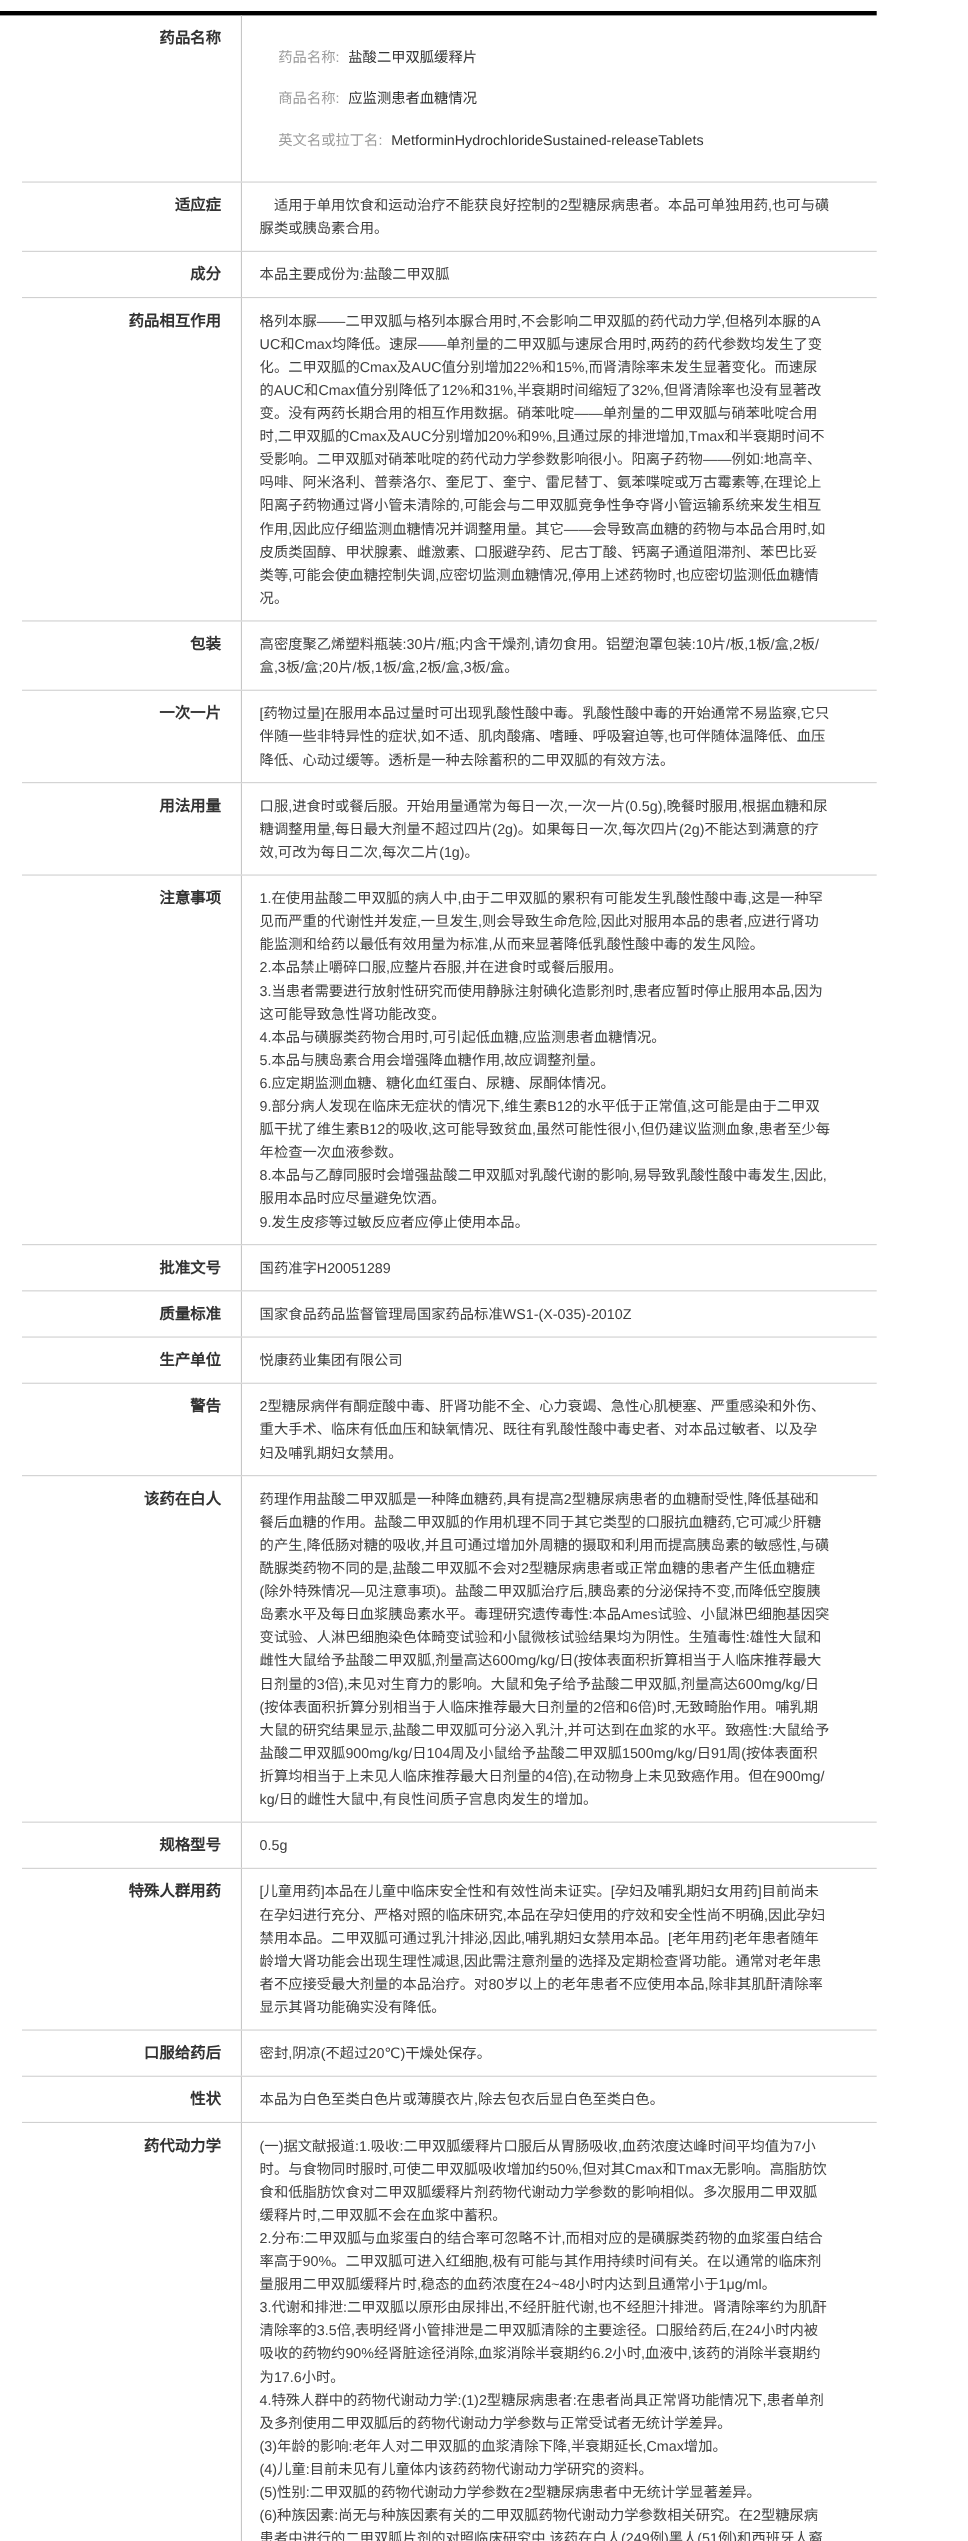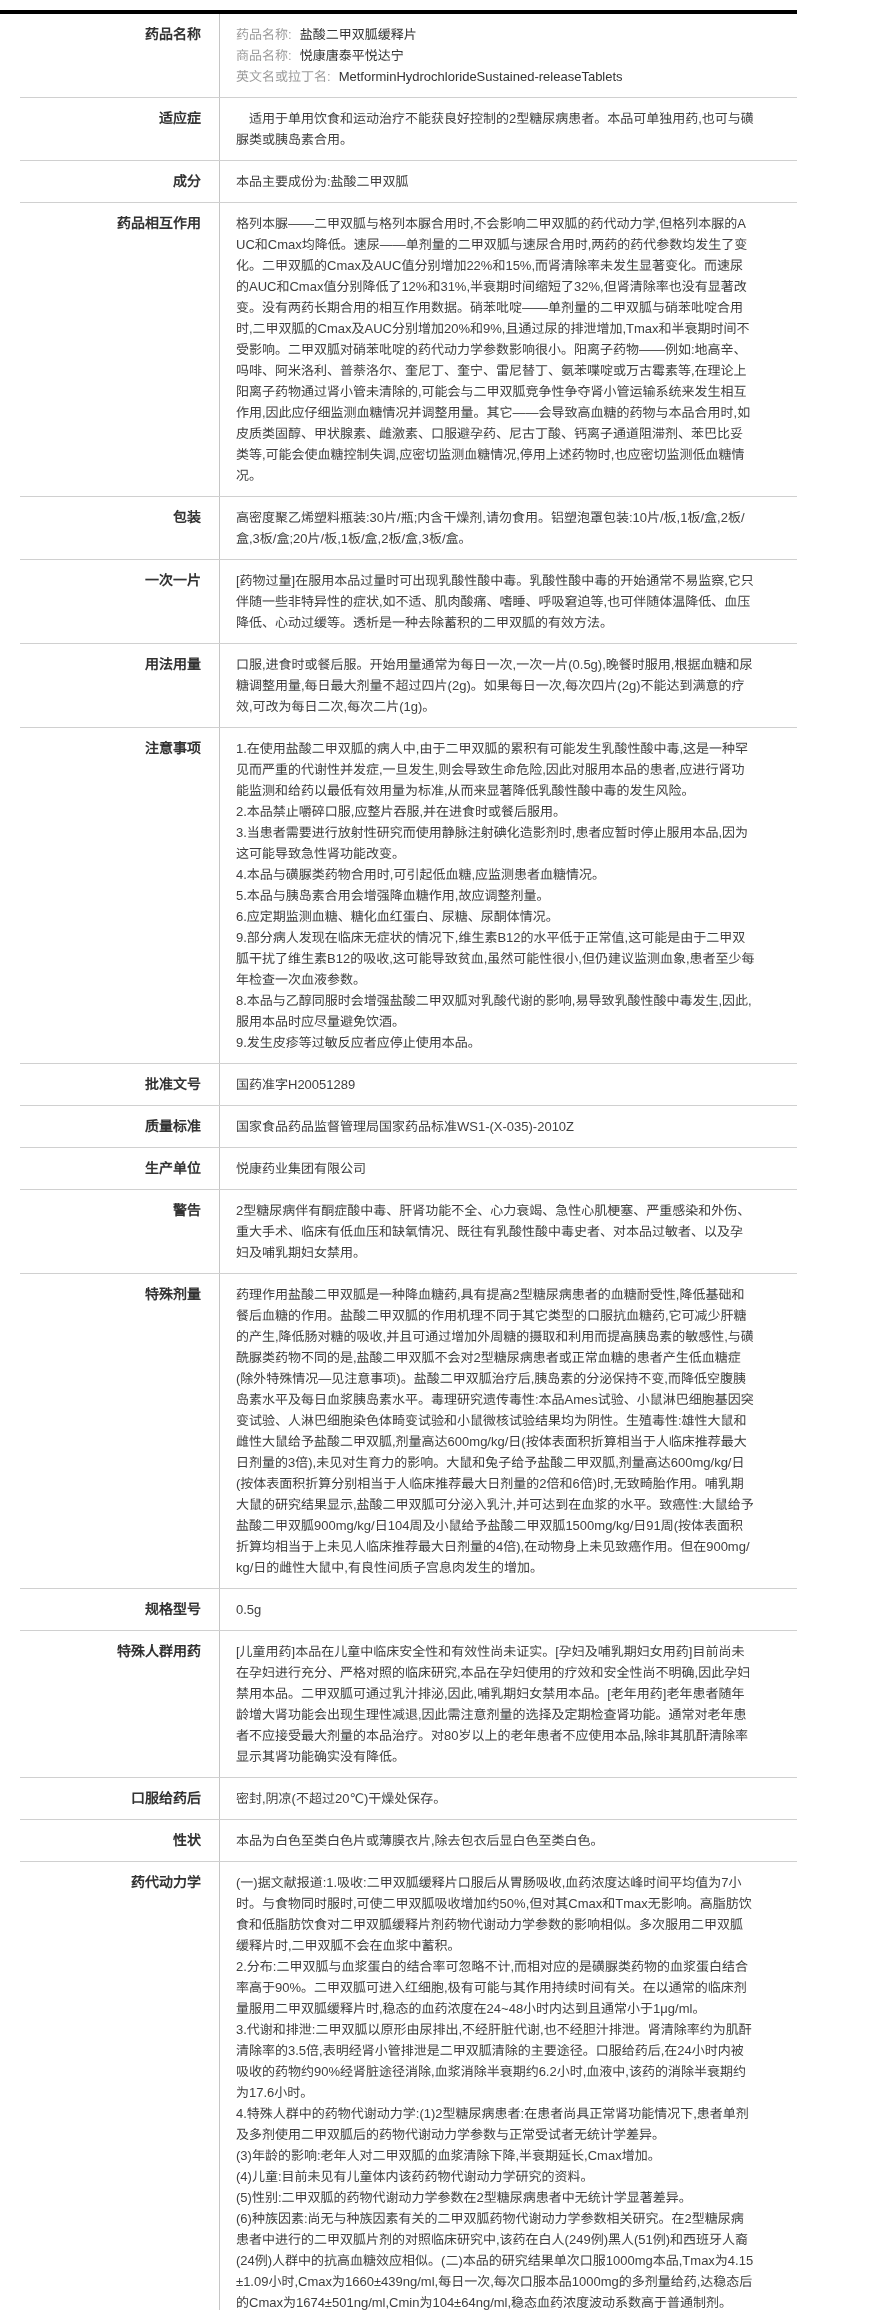"药品名称: 盐酸二甲双胍缓释片" .field-line { margin: 0 -> 17px }
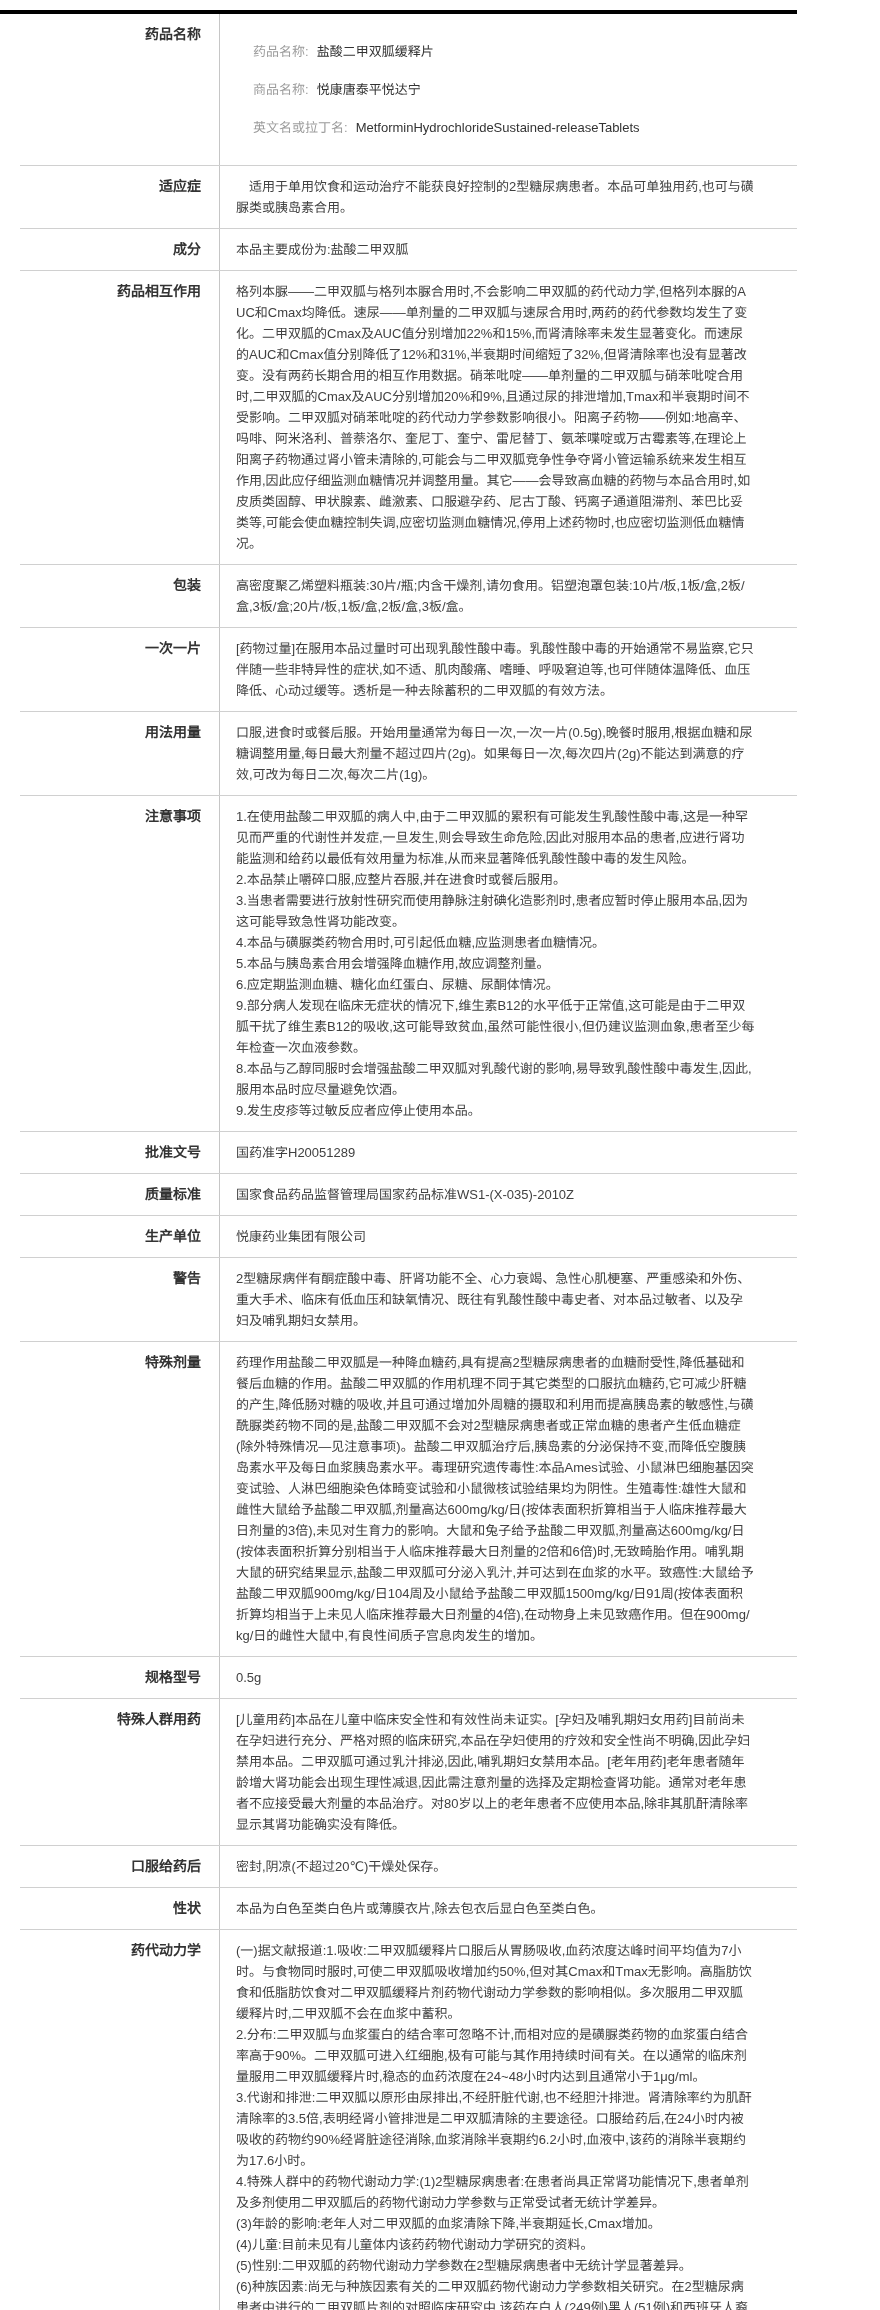"悦康唐泰平悦达宁" span.field-value { text: 悦康唐泰平悦达宁 -> 应监测患者血糖情况 }
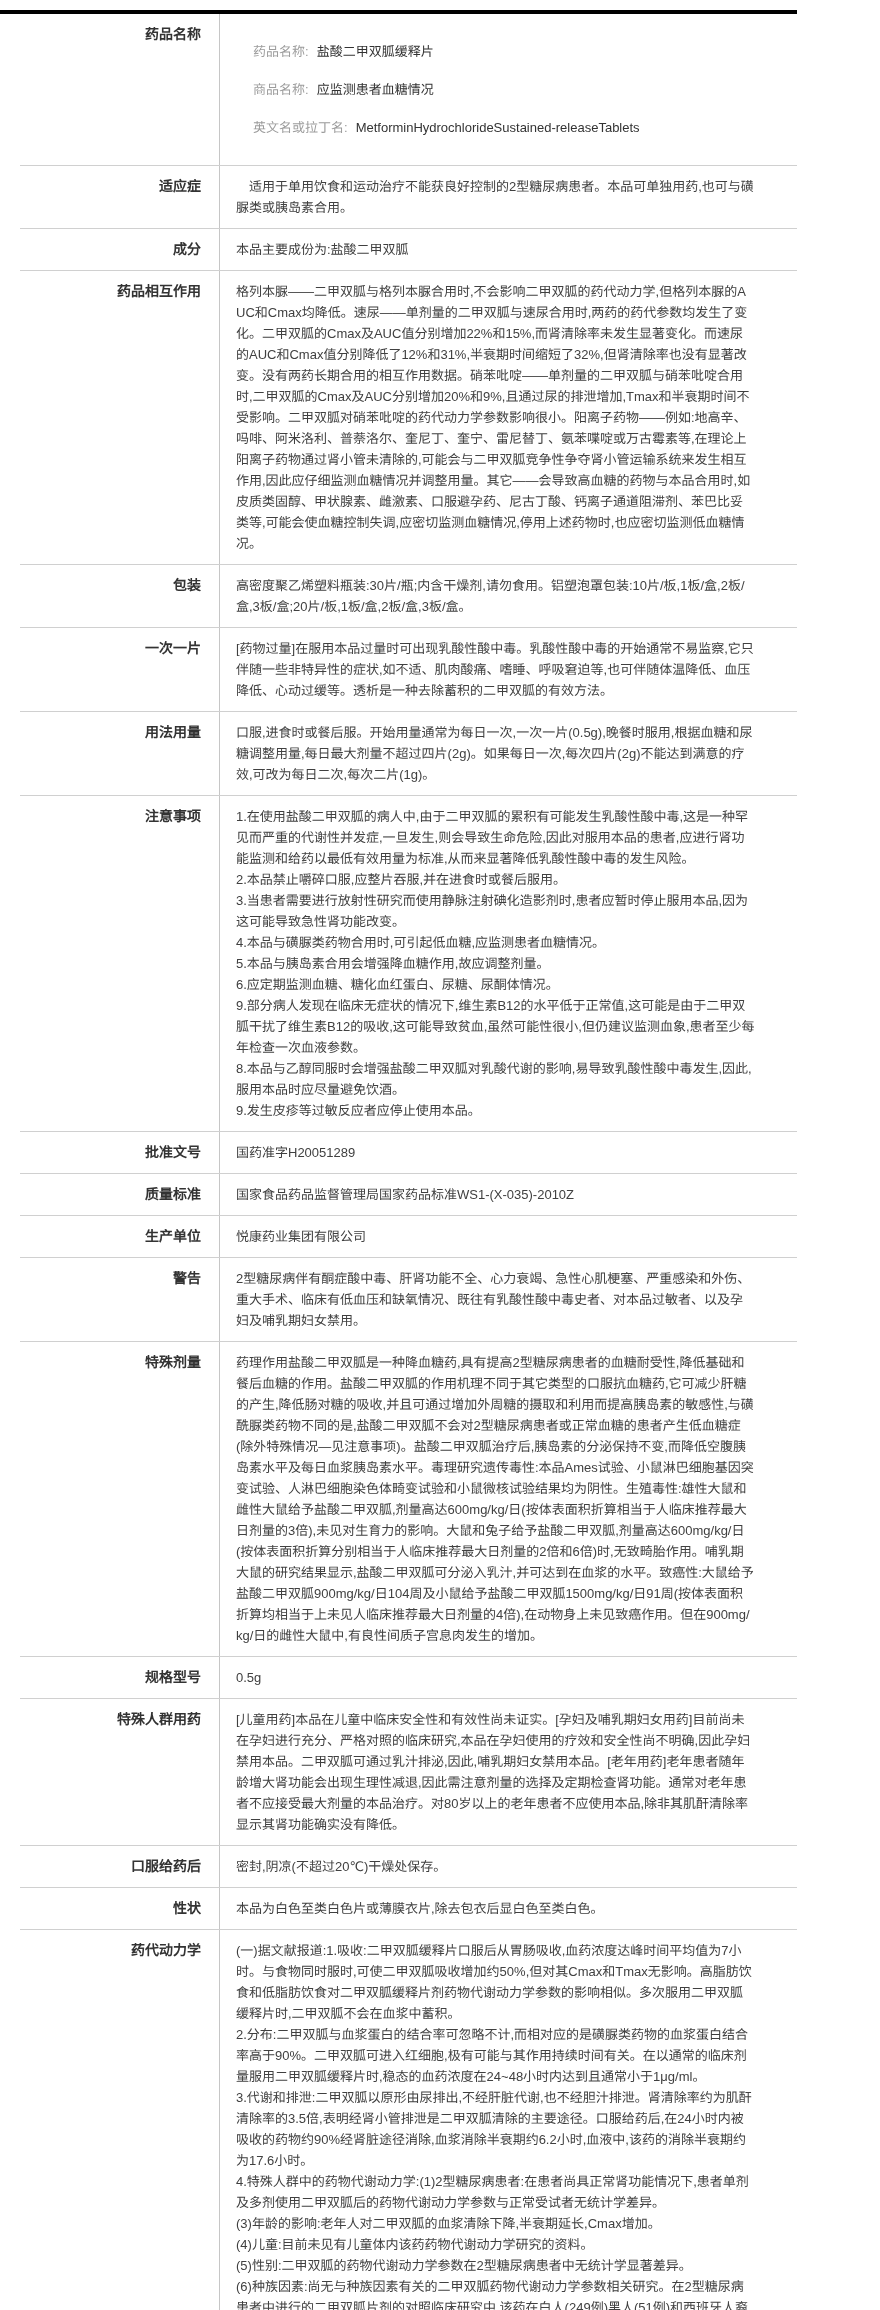"特殊剂量" div.label-cell { text: 特殊剂量 -> 该药在白人 }
